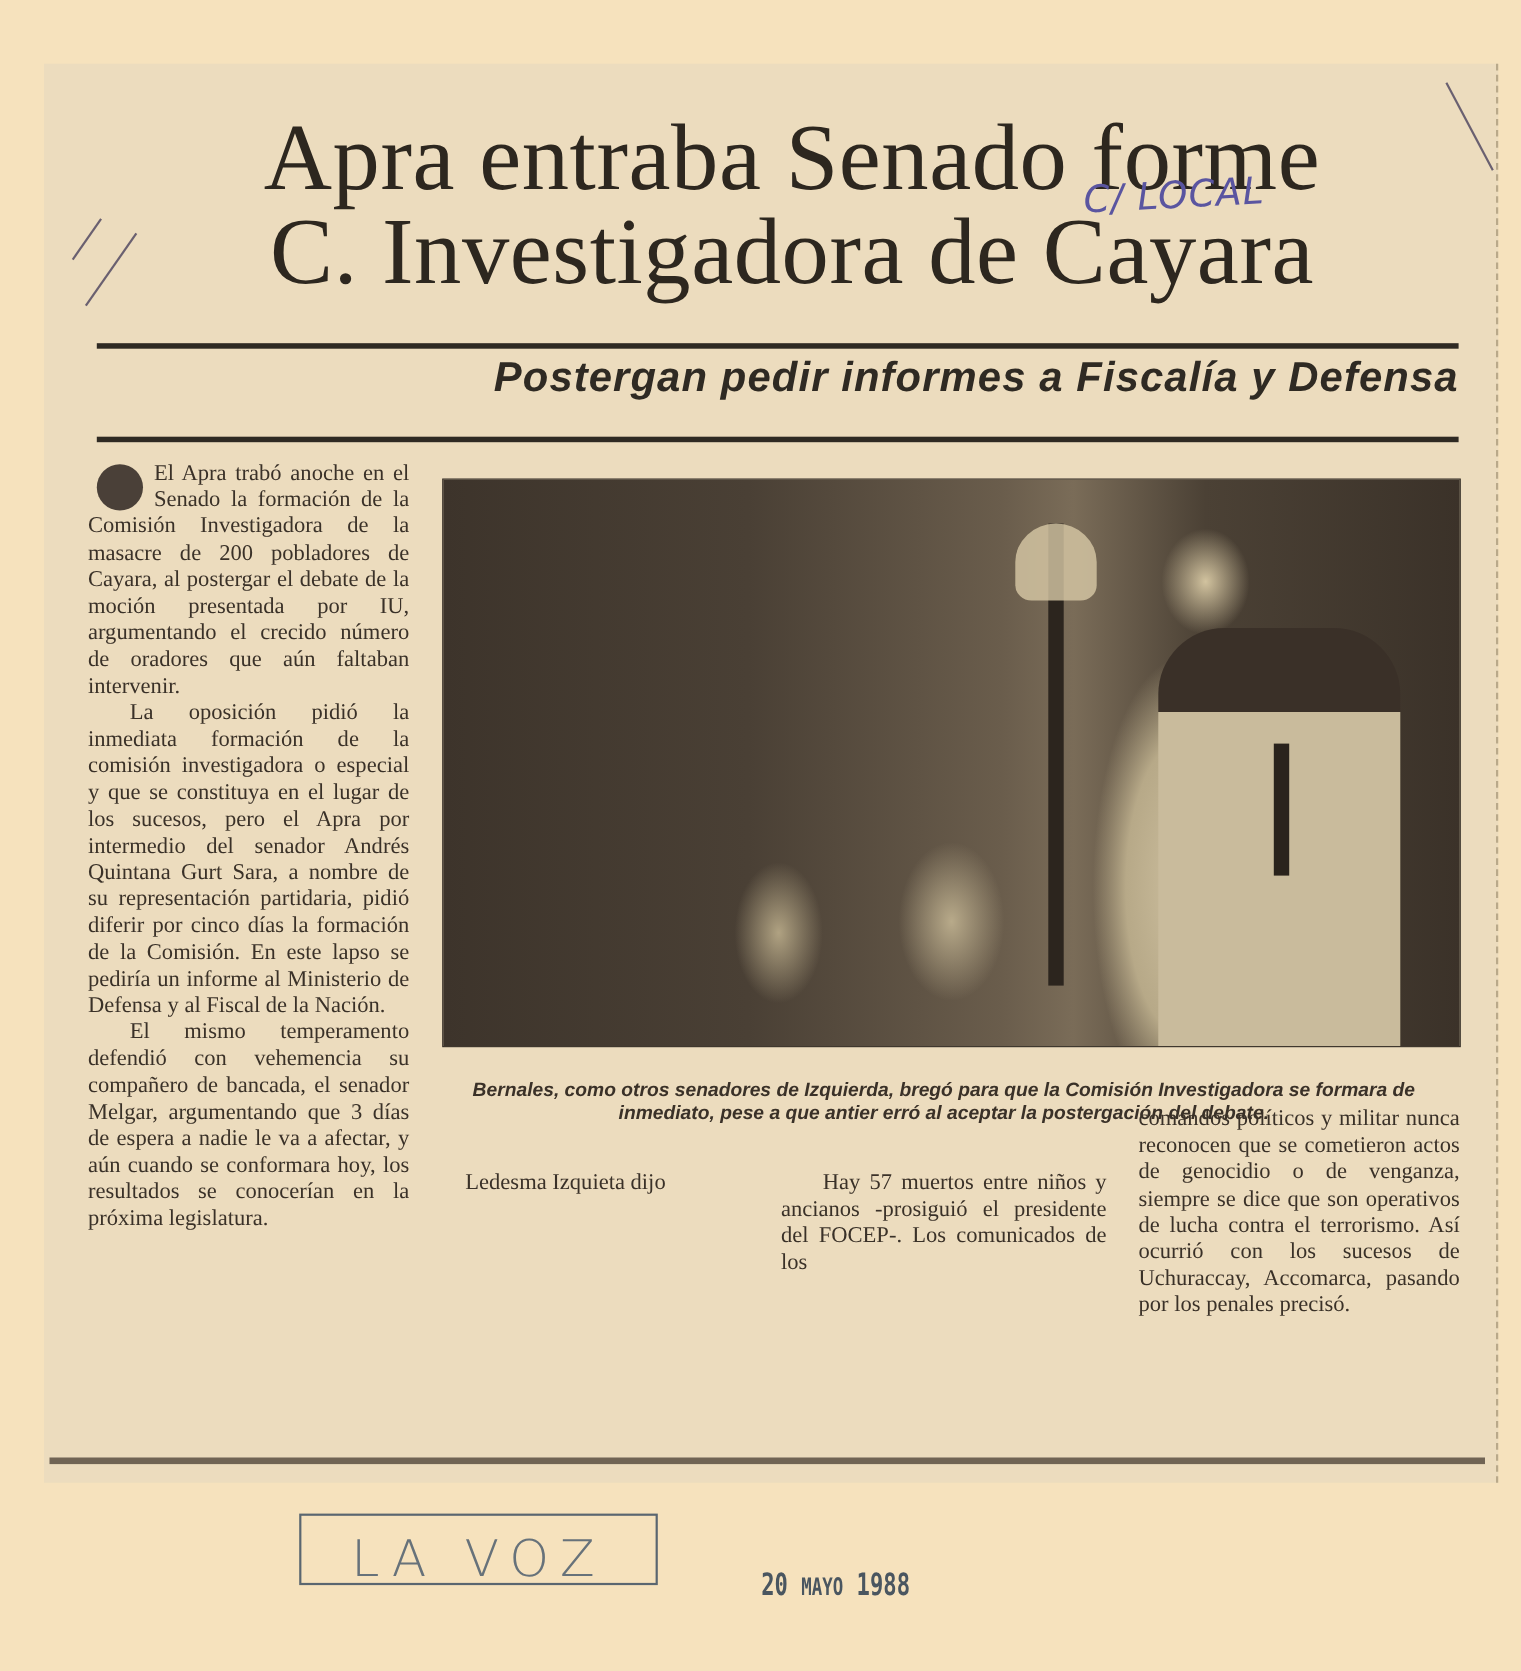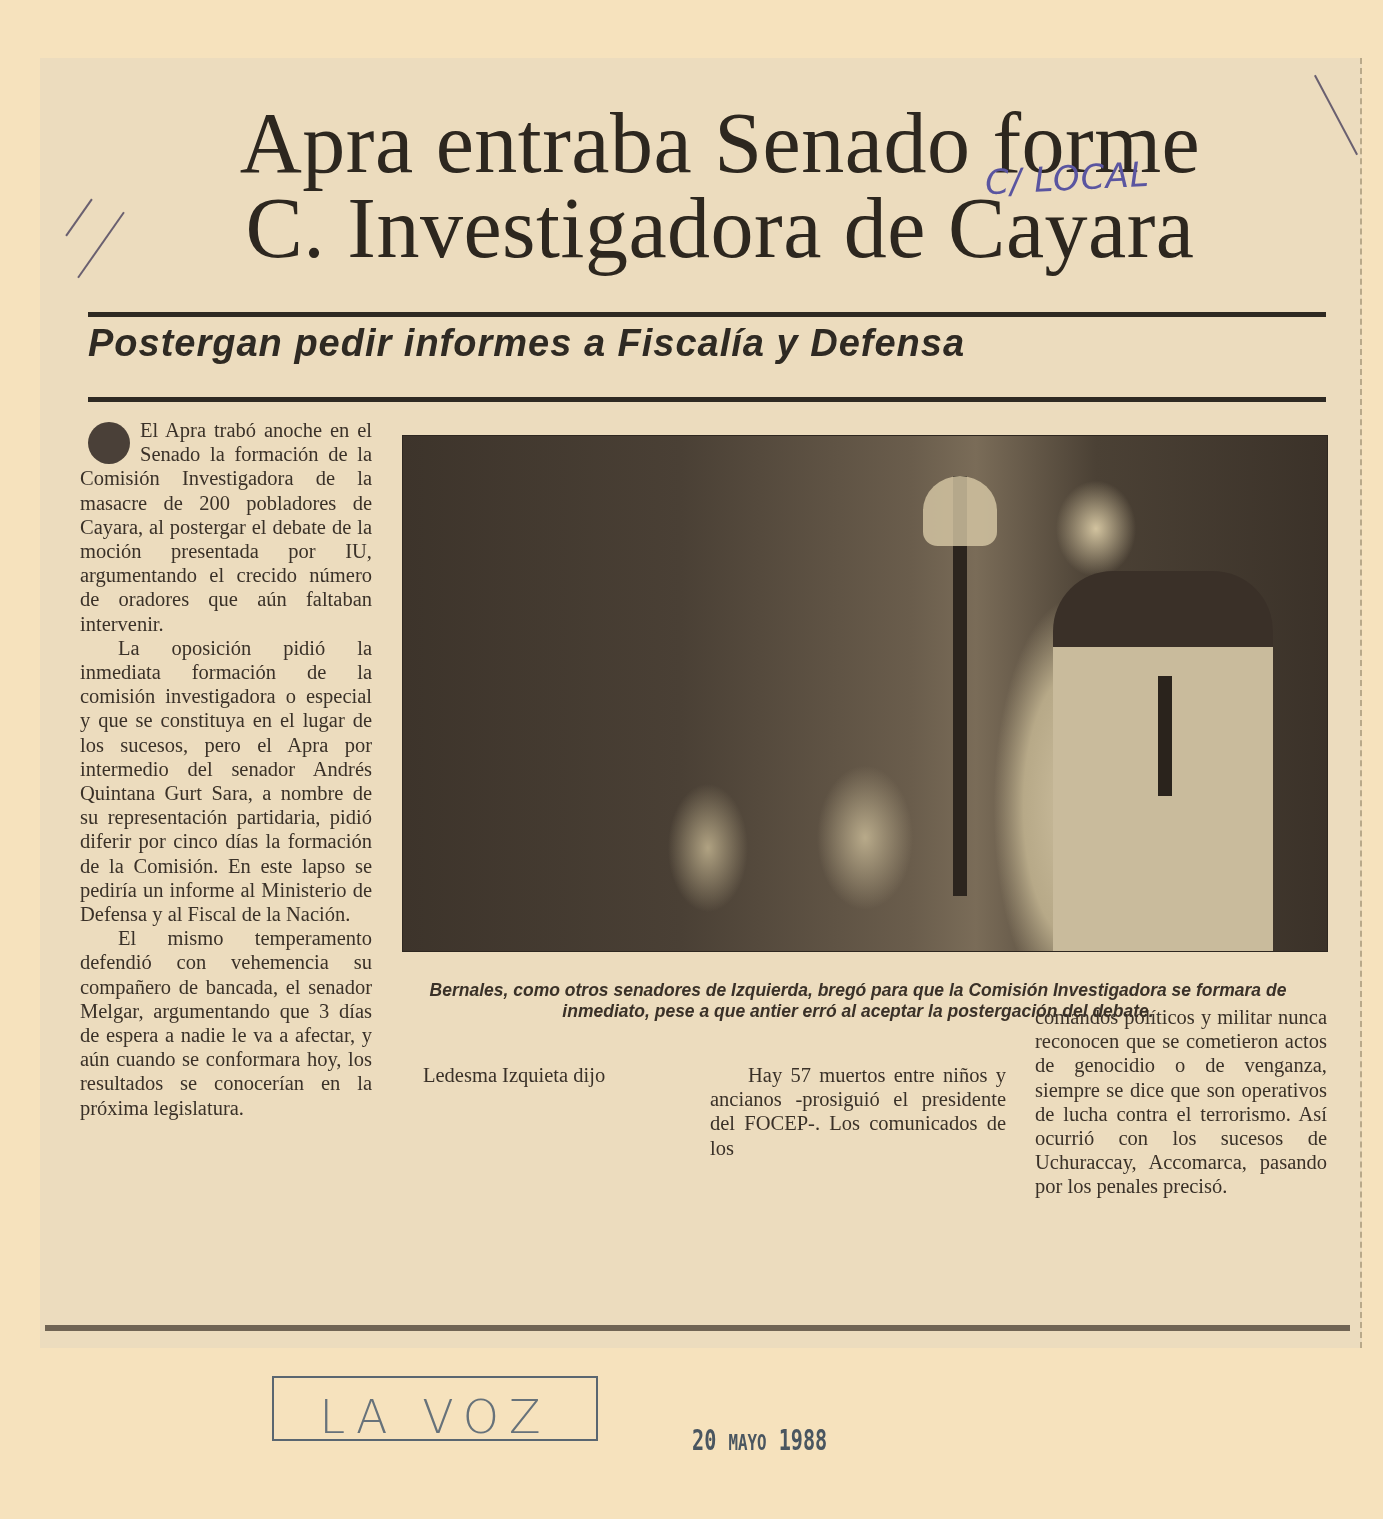"Postergan pedir informes a Fiscalía" .subhead { text-align: left -> right }
